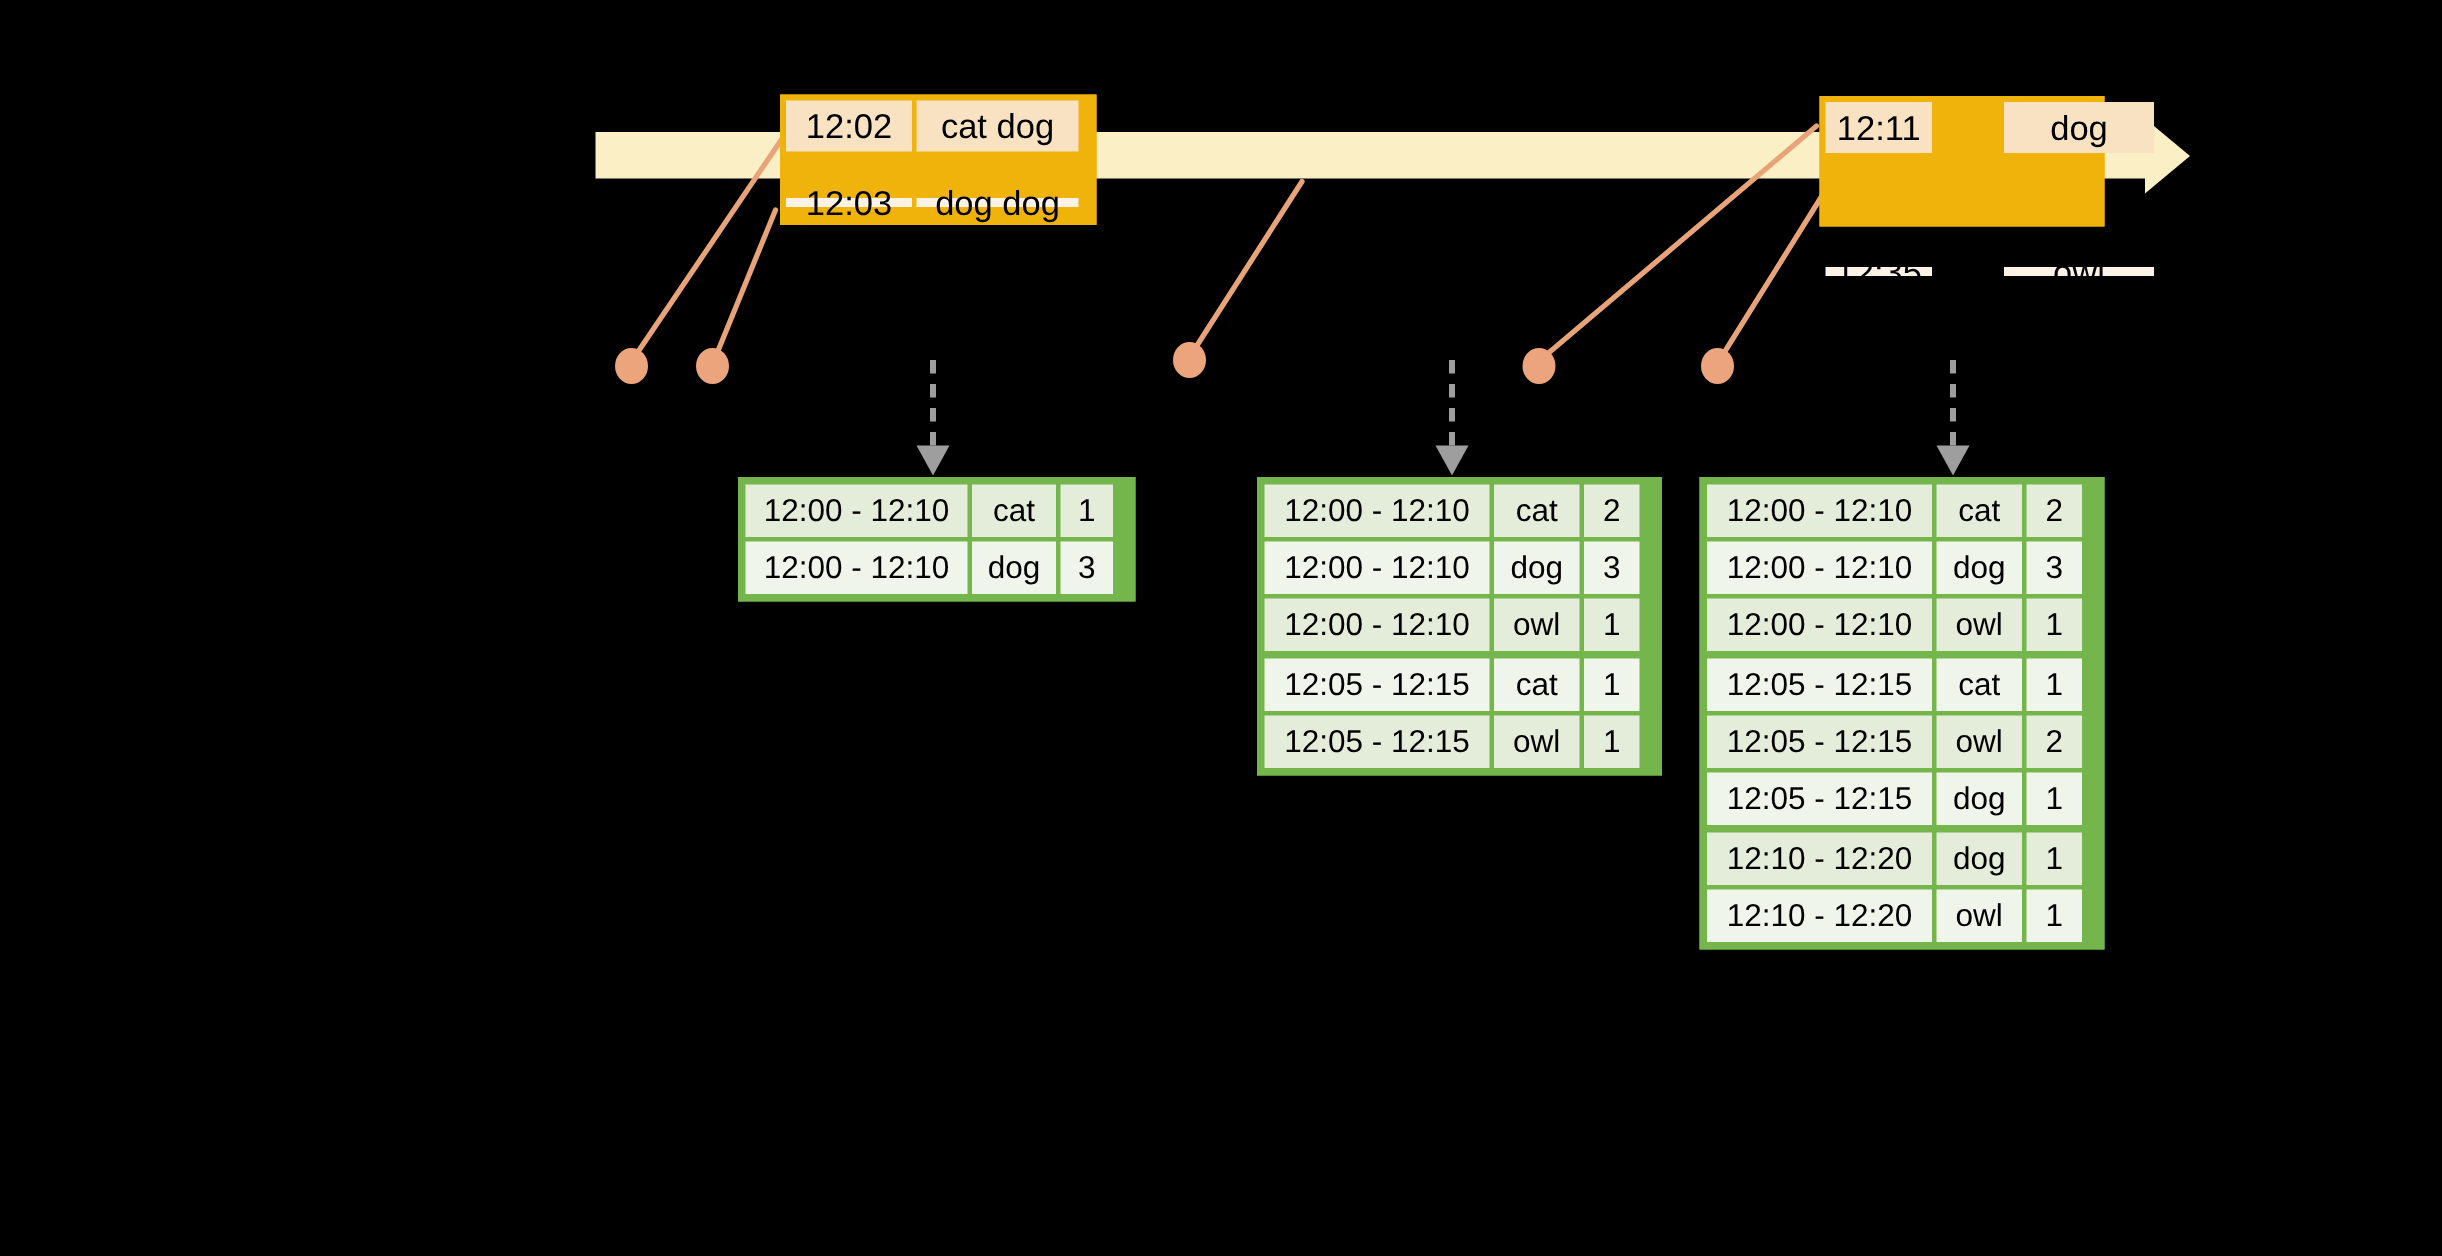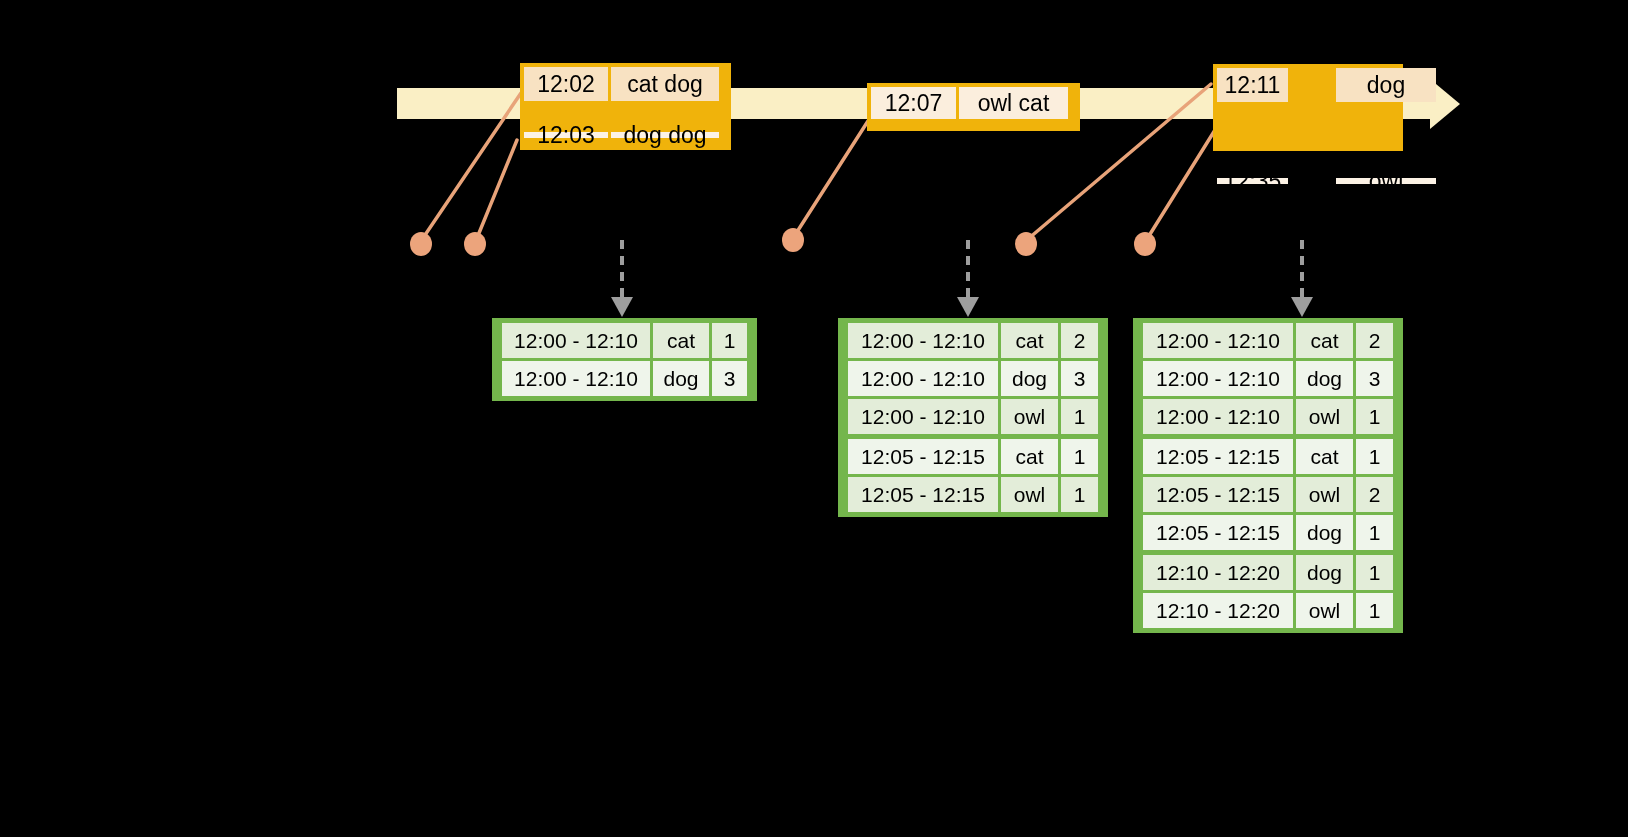"12:07" div.etable { html: <div> <div>12:07</div> <div>owl cat</div> </div> -> none }
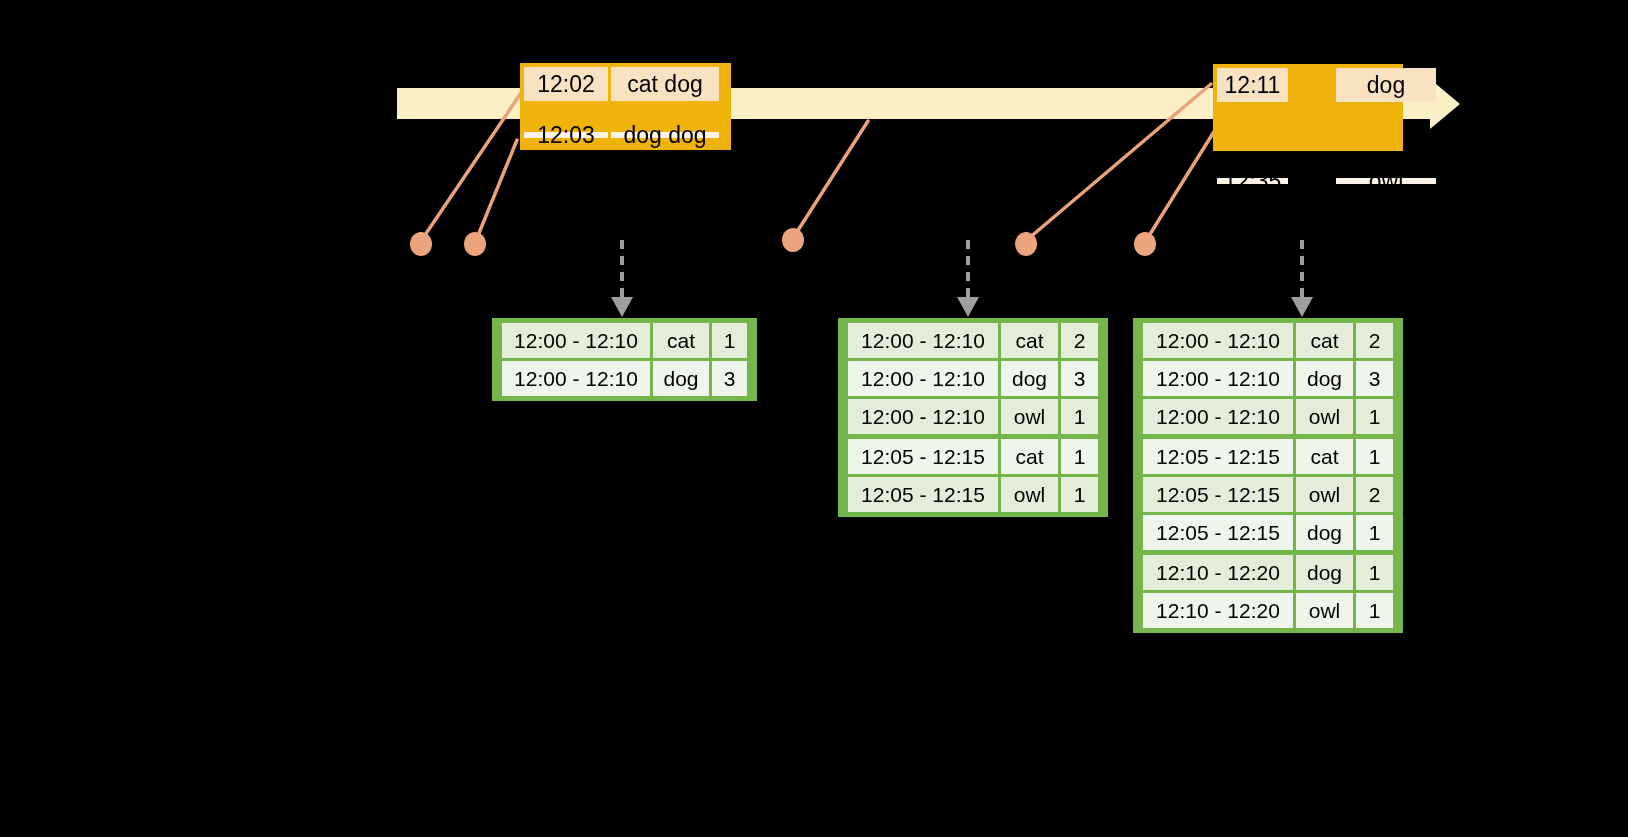"12:00 - 12:10" .rtable { align-items: center -> none }
